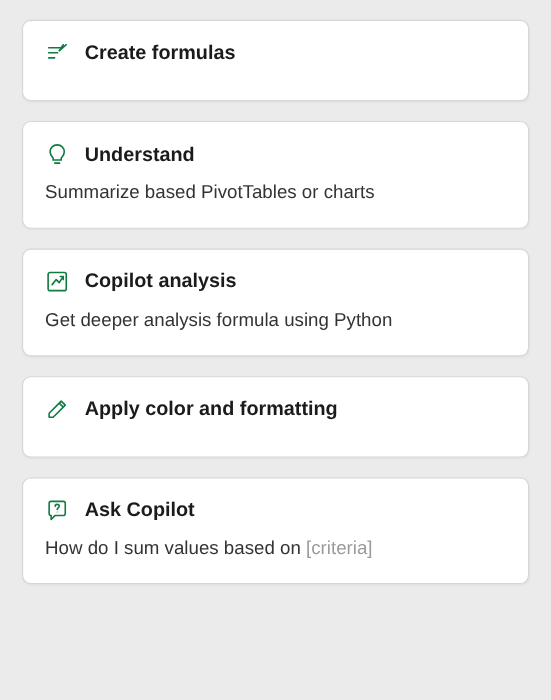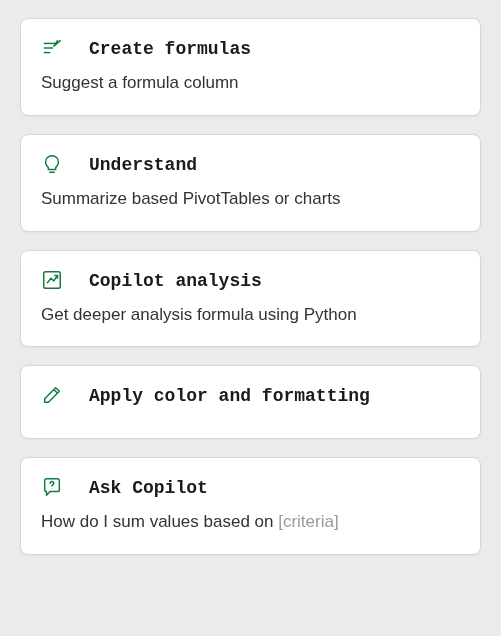"Create formulas" .card-header { align-items: flex-end -> center; font-family: Liberation Mono, monospace -> none; gap: 26px -> 14px }
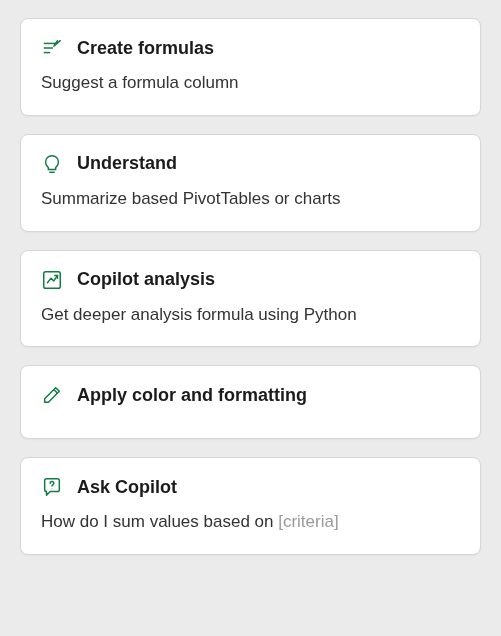"Suggest a formula column" div.card-desc { html: <div> <span>Suggest a formula column</span><span></span> </div> -> none }
